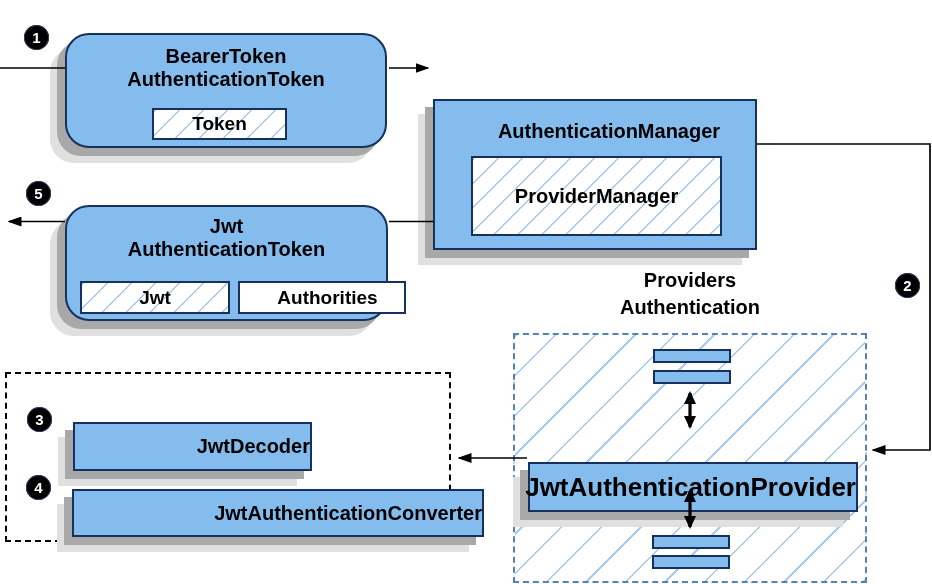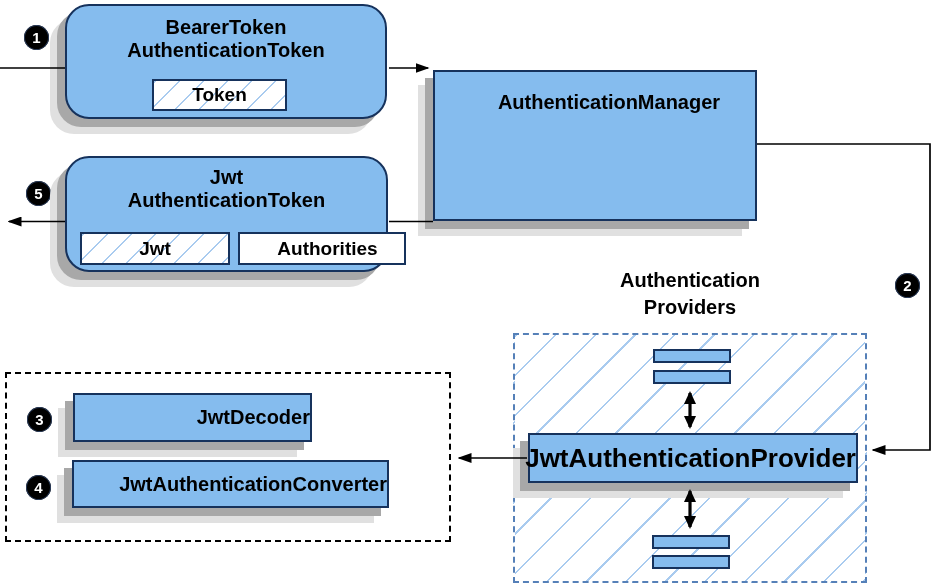"BearerToken" .box,.rbox { margin-top: none -> 29px }
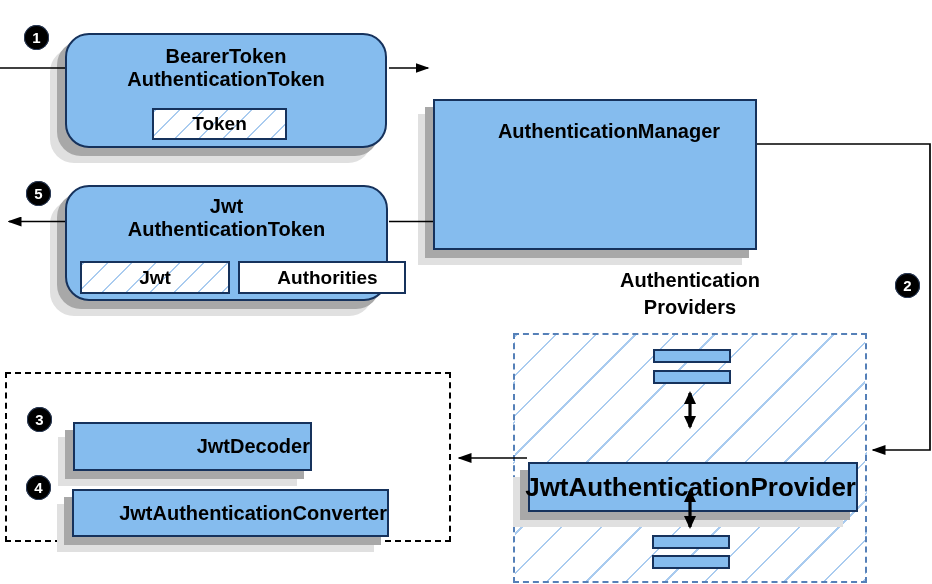"ProviderManager" div.chip { html: none -> <div> <span>ProviderManager</span> </div> }
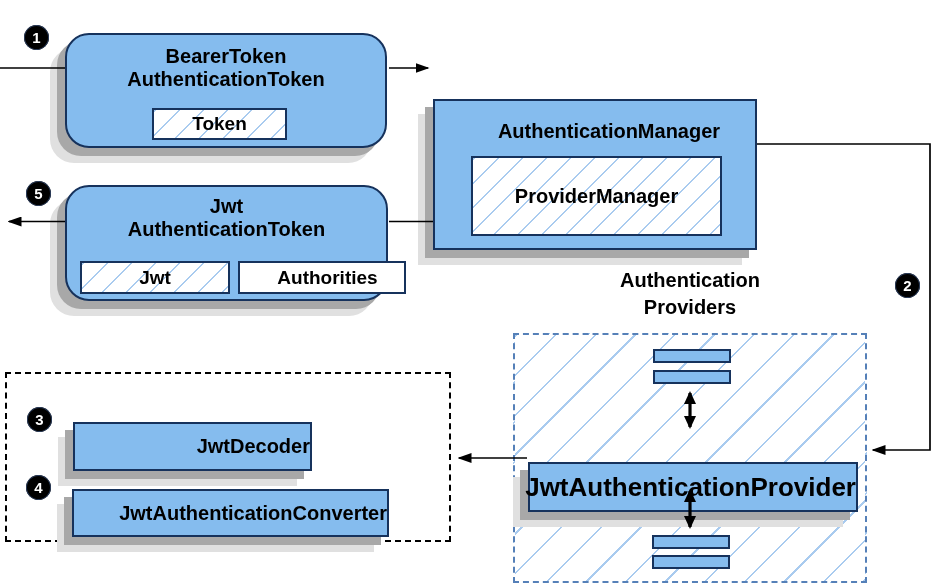"Jwt" div.rbox { top: 156px -> 176px }
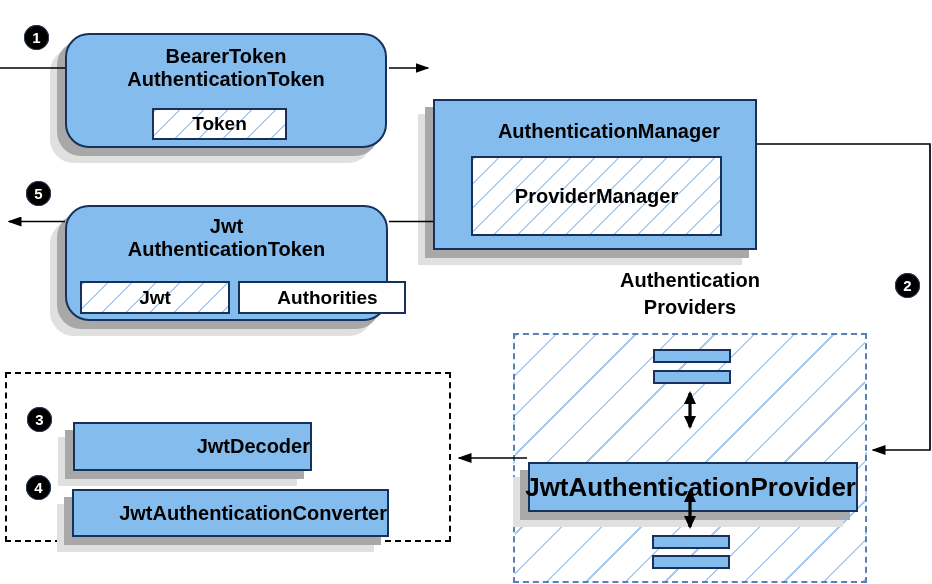"Authentication" div { order: before "Providers" -> after "Providers" }
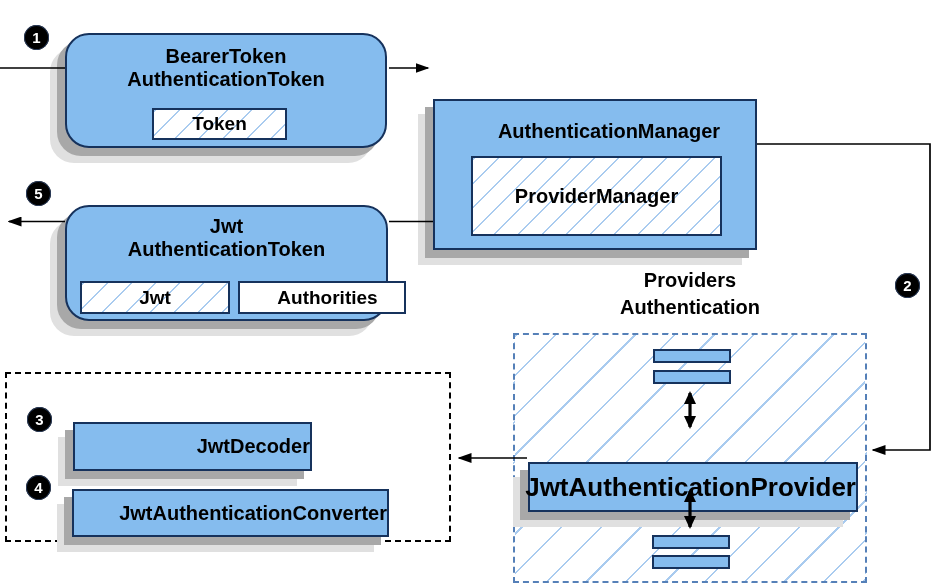"JwtAuthenticationConverter" div.box { width: 317px -> 412px }
